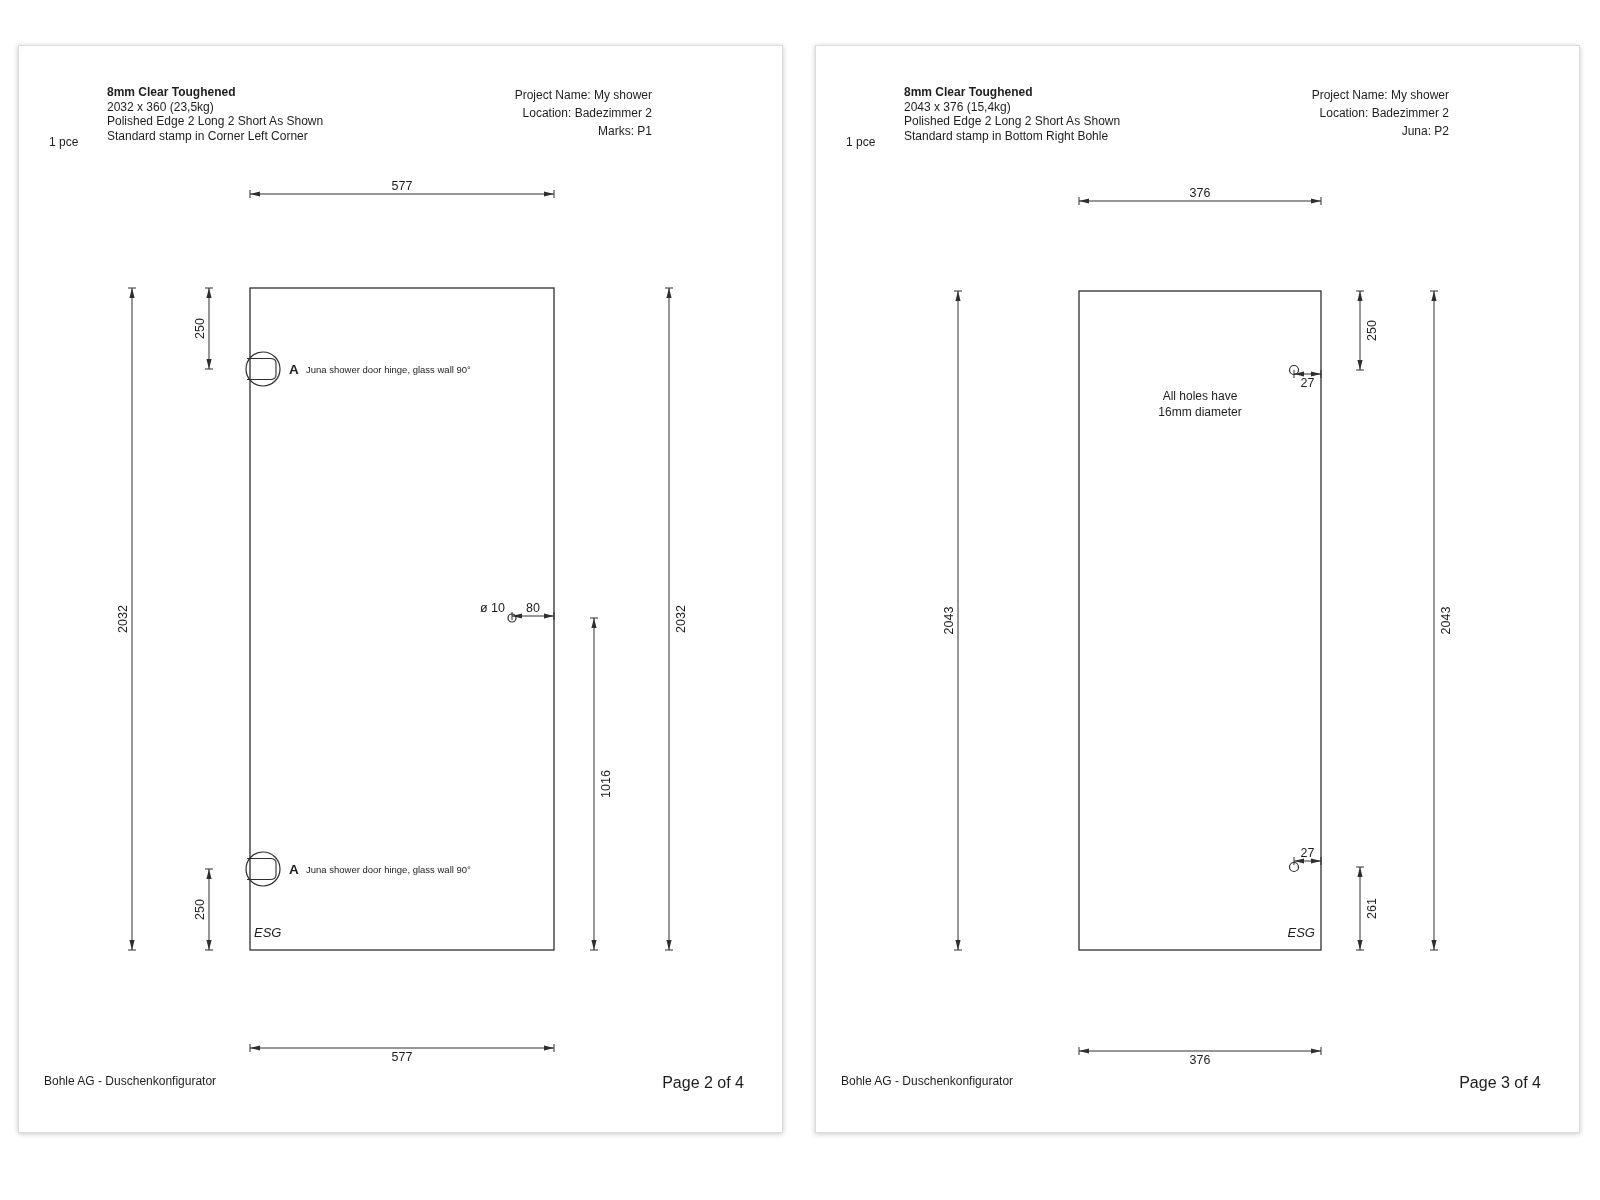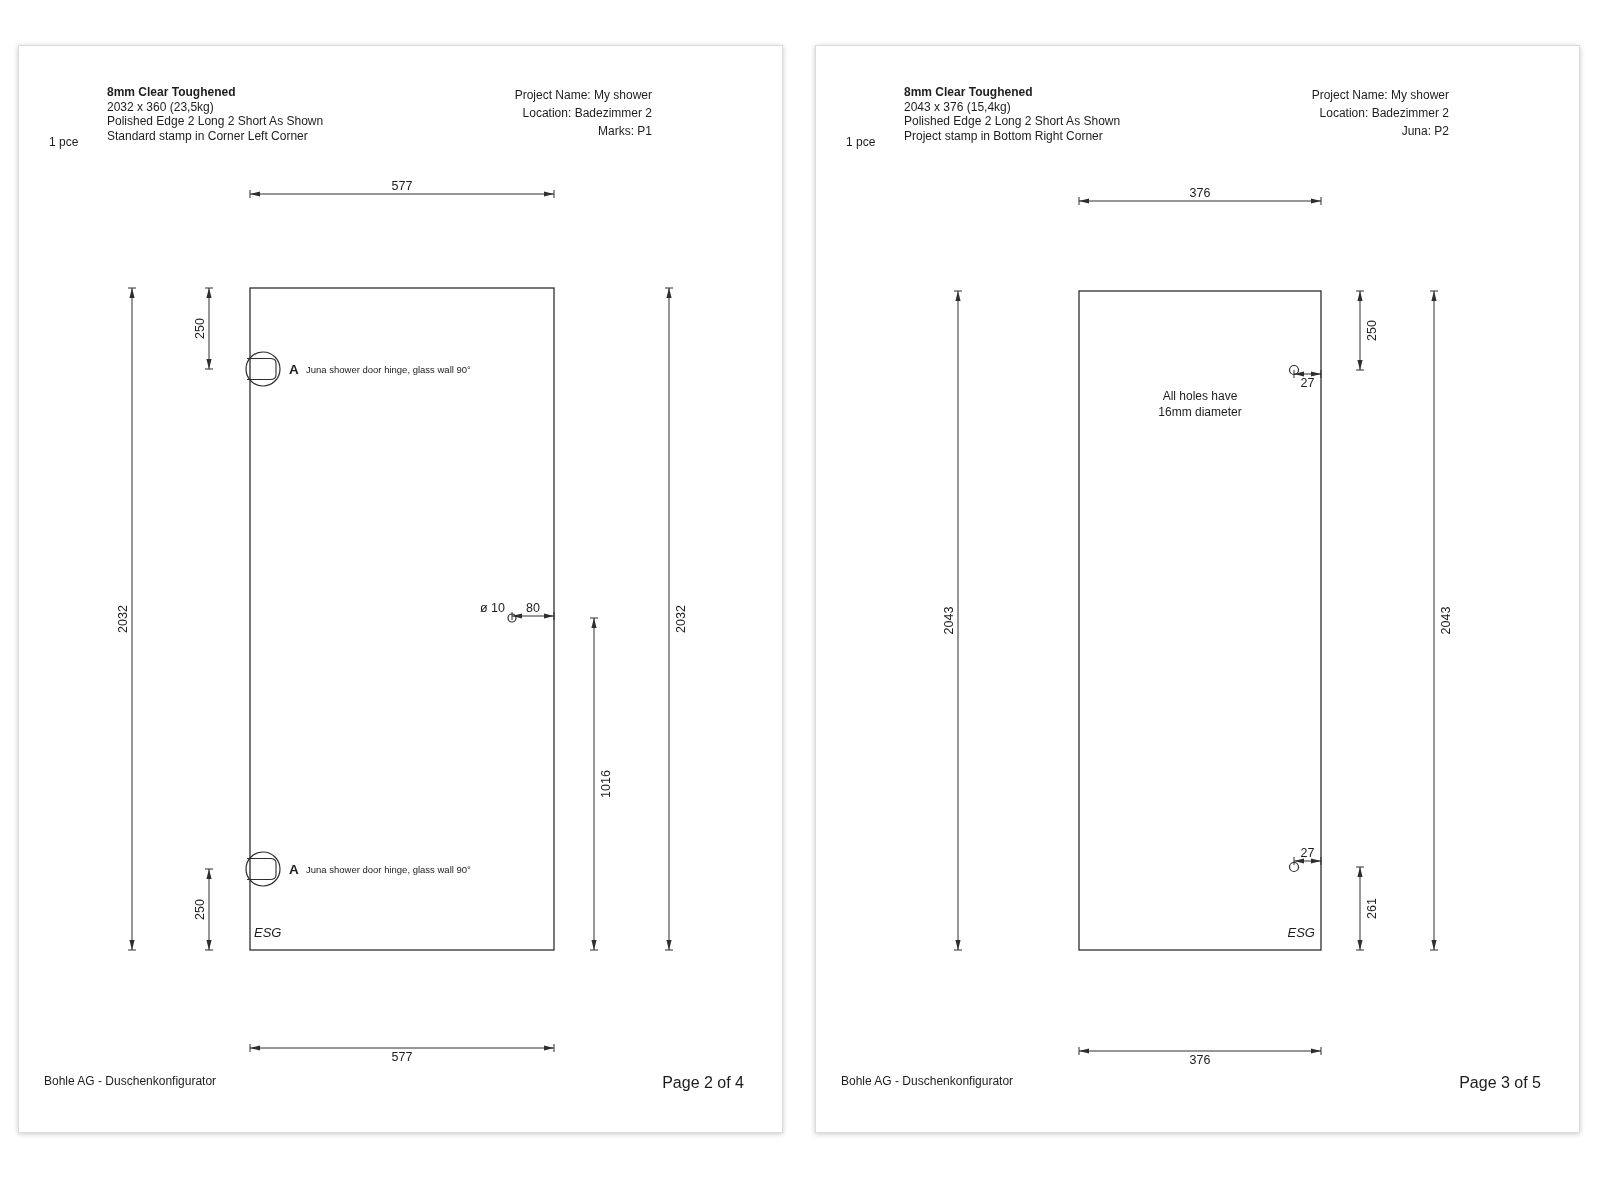"Project stamp in Bottom Right" div { text: Project stamp in Bottom Right Corner -> Standard stamp in Bottom Right Bohle }
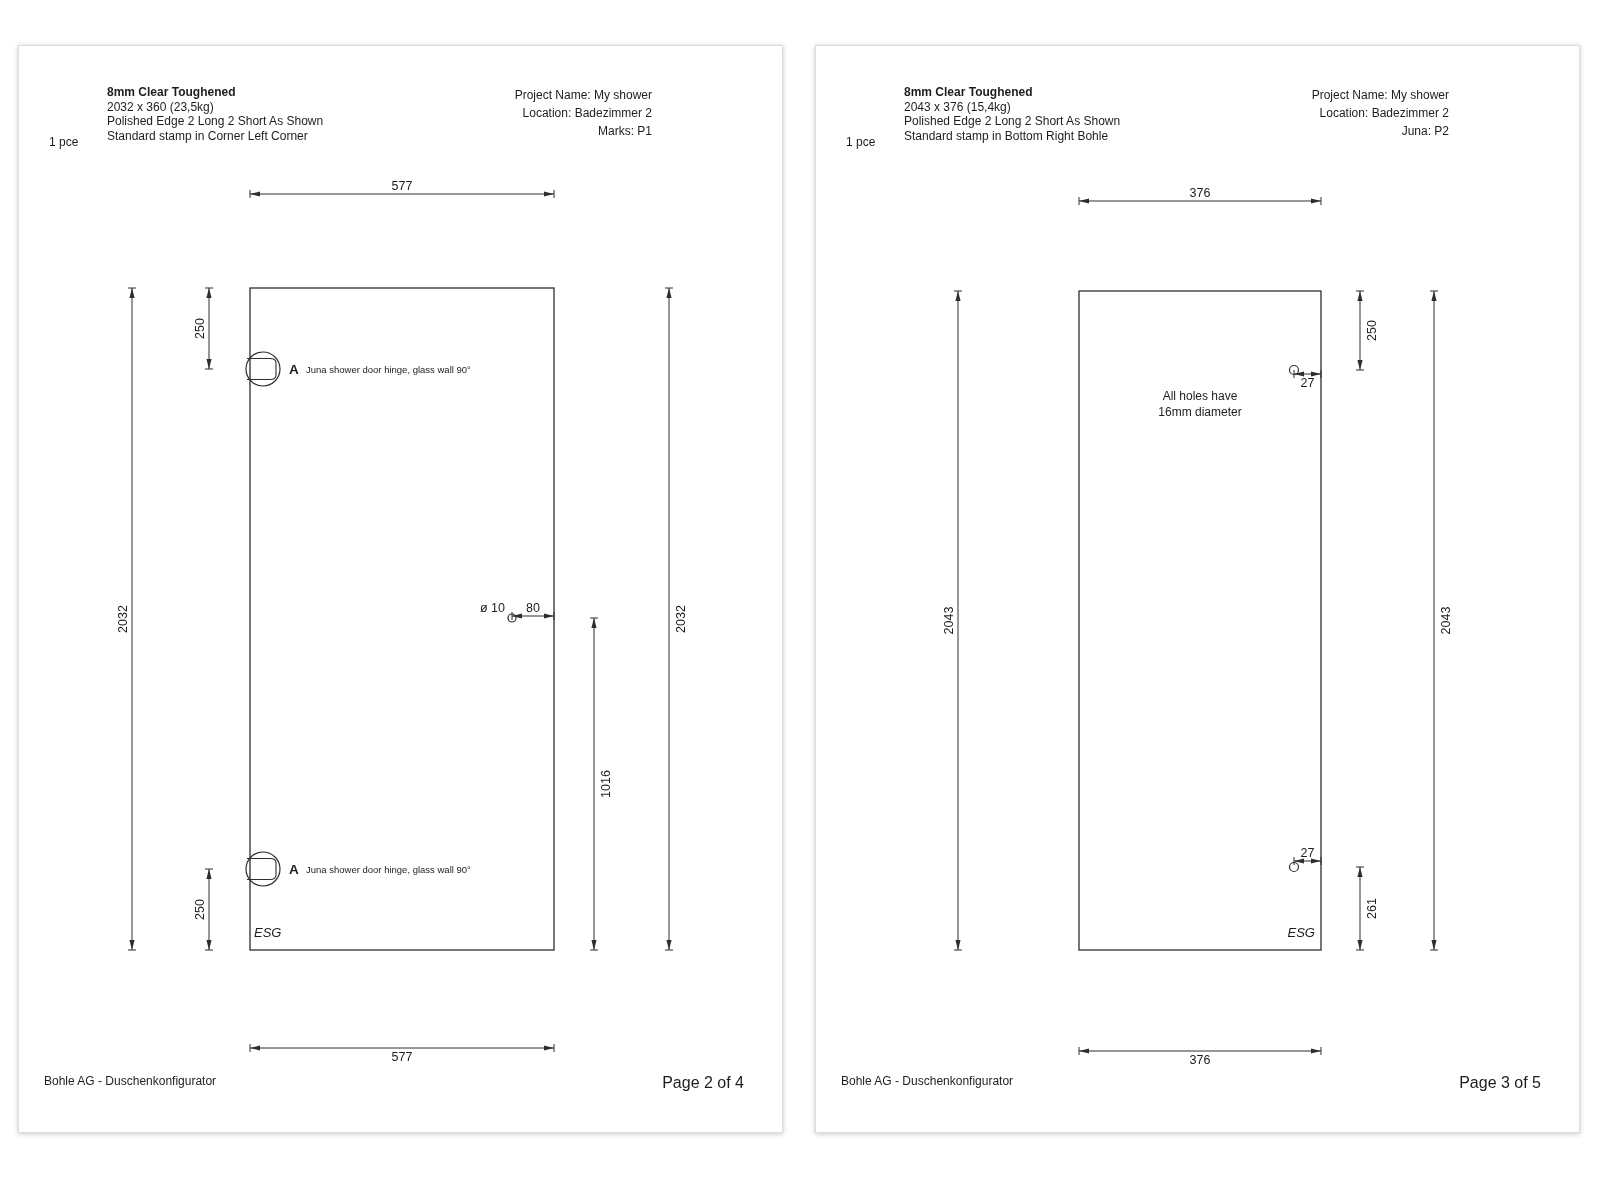"Page 3 of 5" div.footer-right { text: 5 -> 4 }
